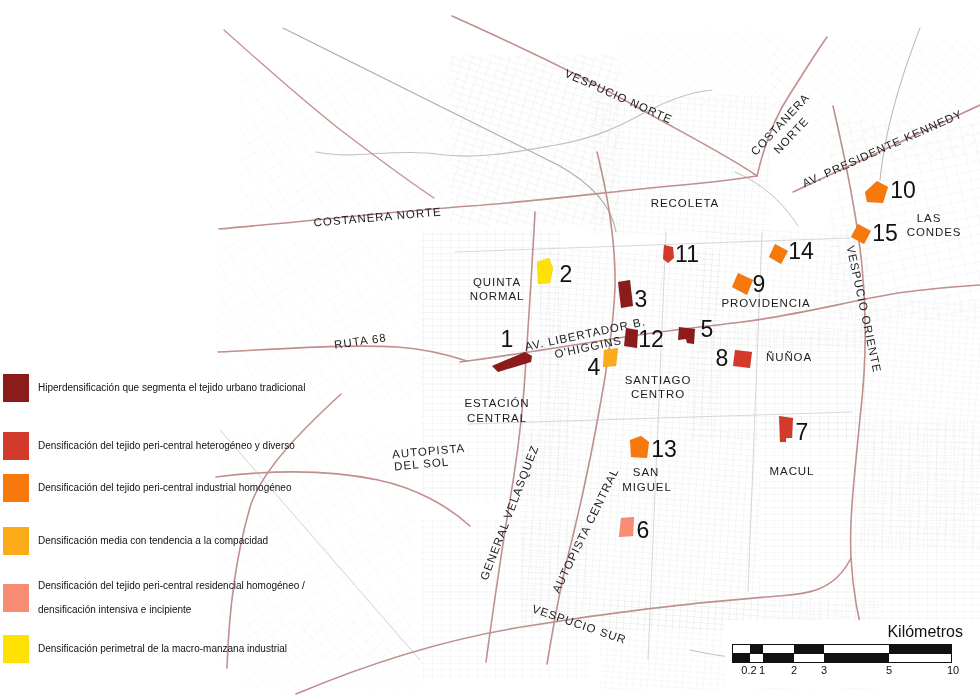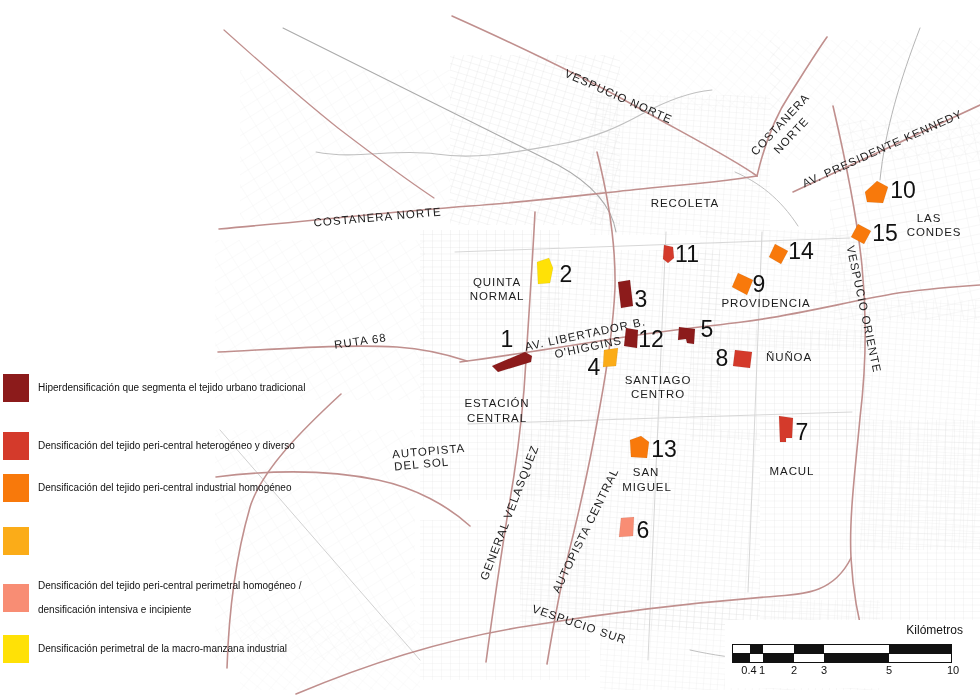"Densificación media con tendencia a" div.legend-text { html: none -> <div>Densificación media con tendencia a la compacidad</div> }
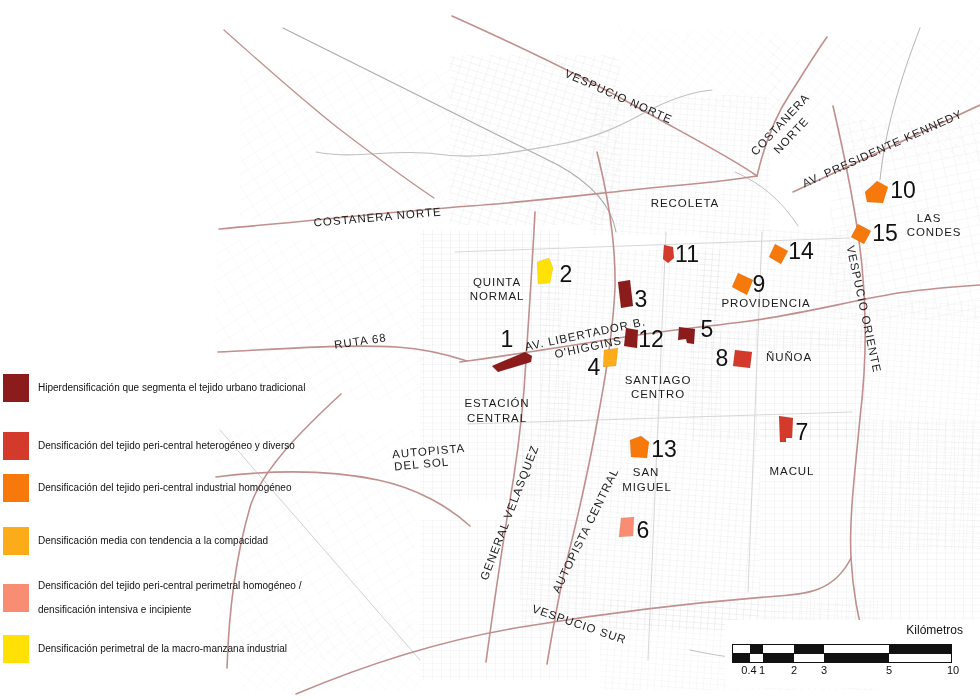"Densificación del tejido peri-central perimetral" div.legend-text { text: perimetral -> residencial }
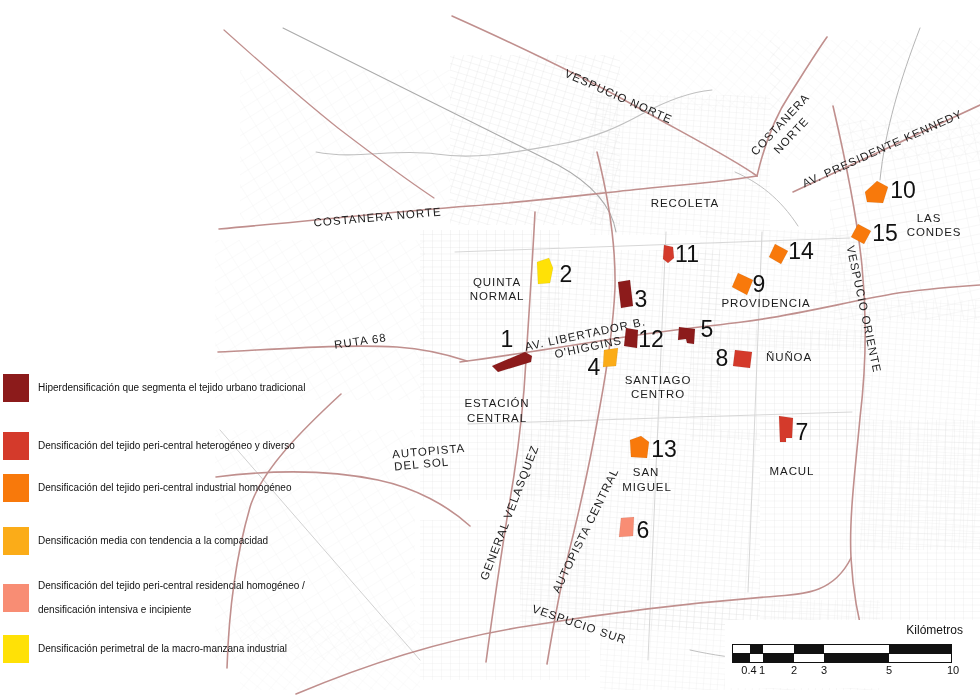"Kilómetros" .sb-title { font-size: 12px -> 16px }
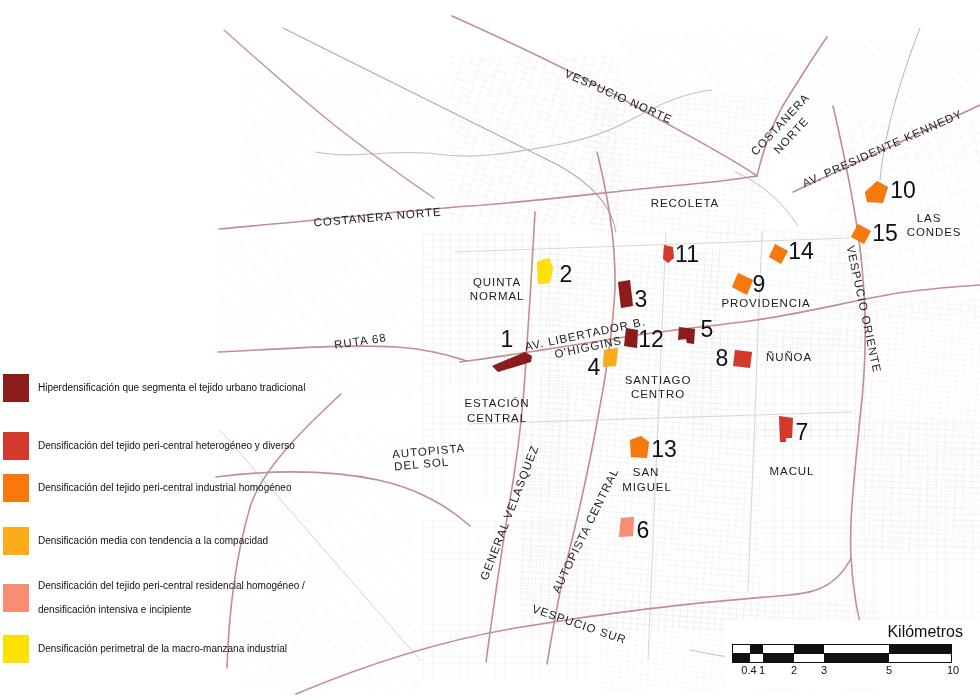"0.4" span.sb-tick { text: 0.4 -> 0.2 }
